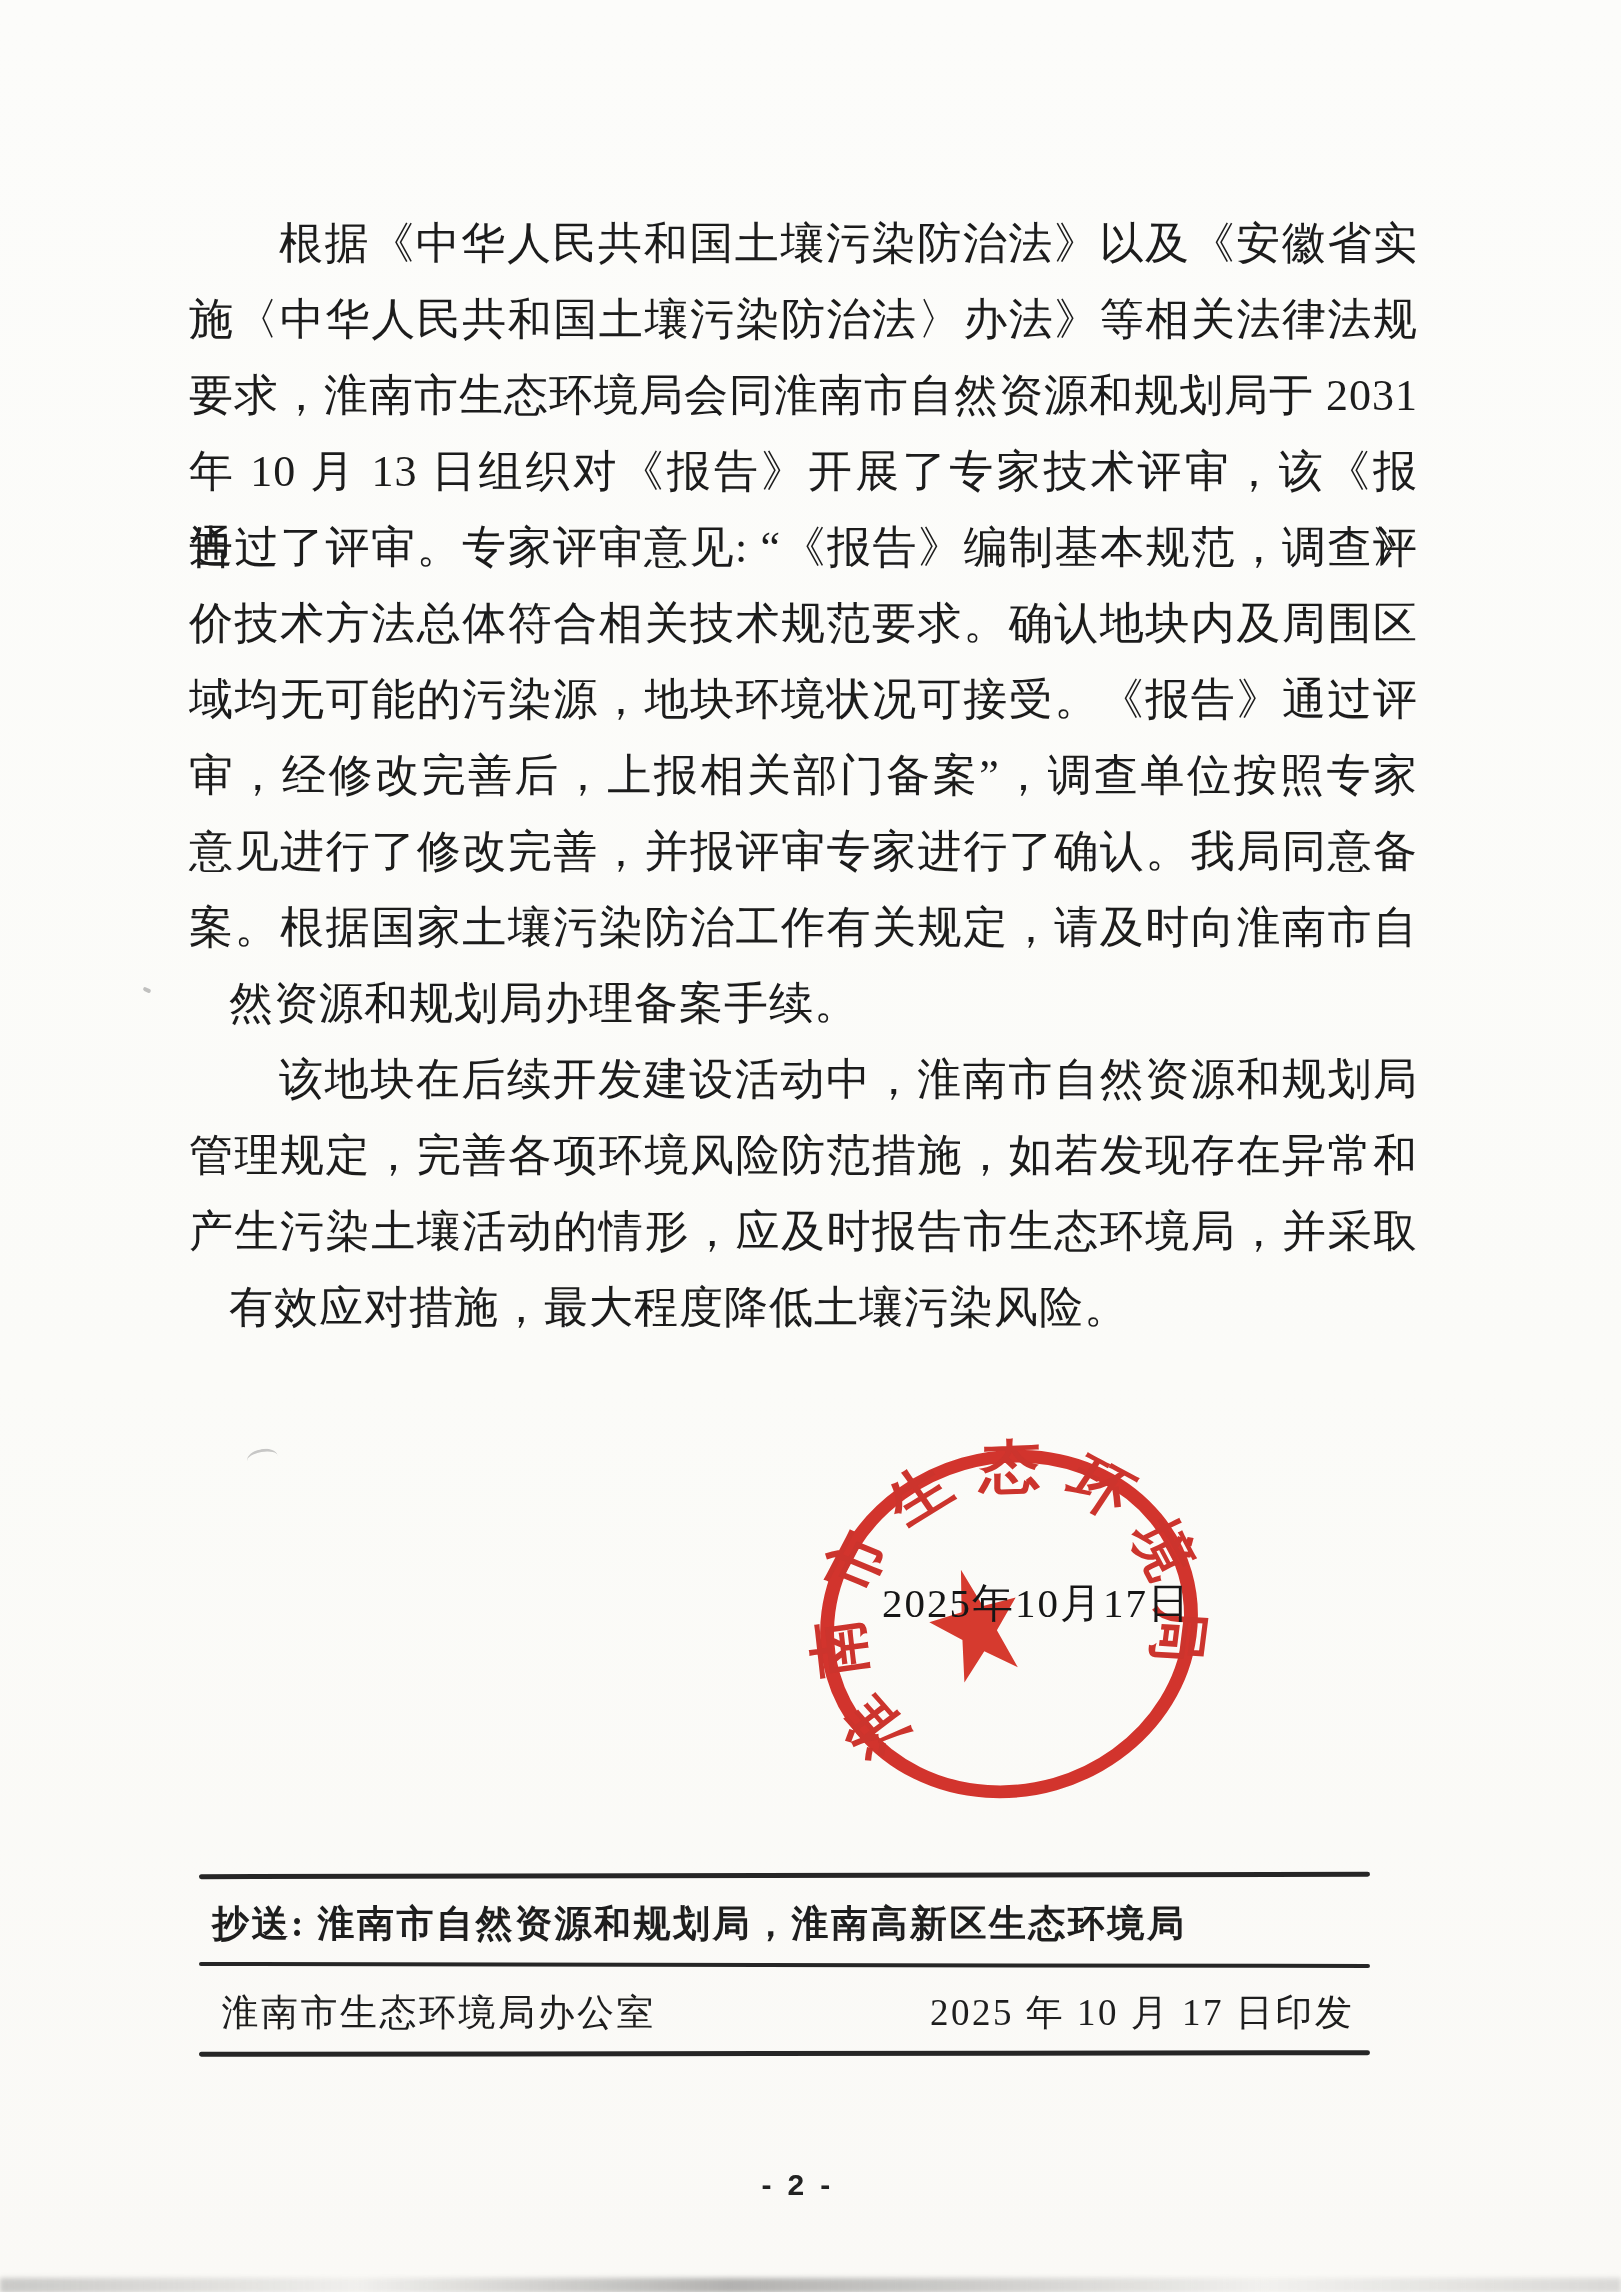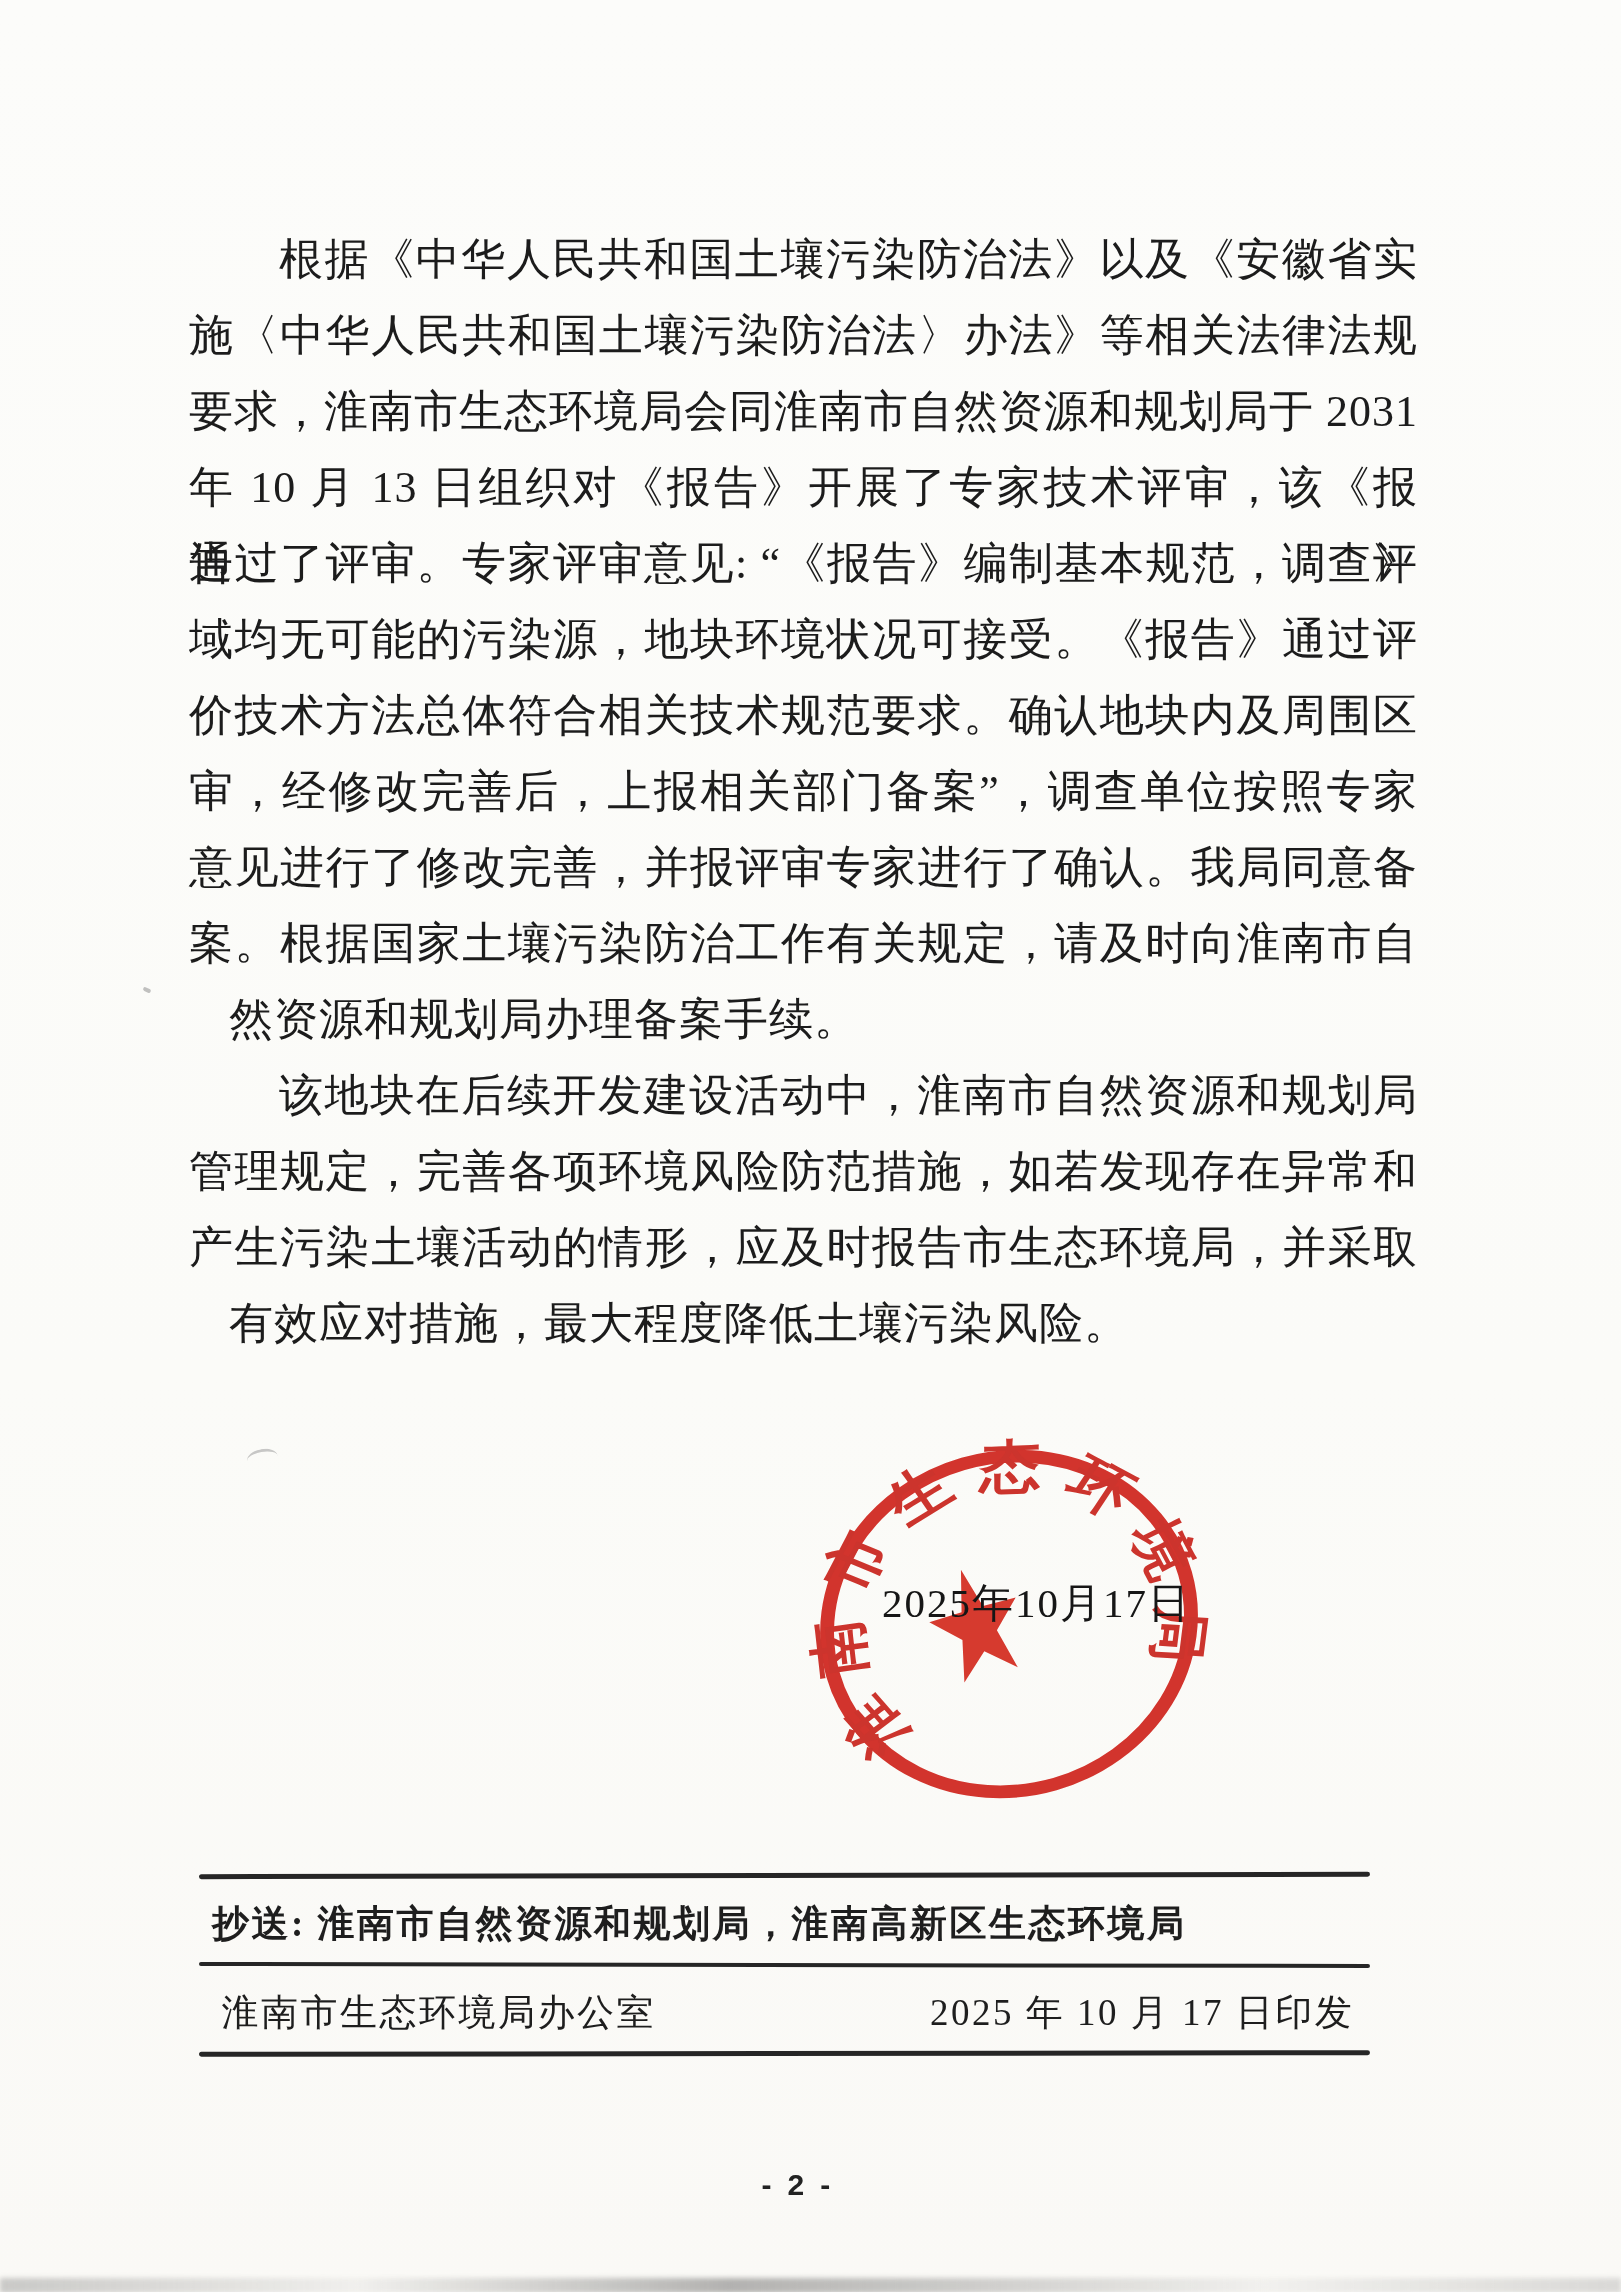"根据《中华人民共和国土壤污染防治法》以及《安徽省实" .body-text { top: 222px -> 206px }
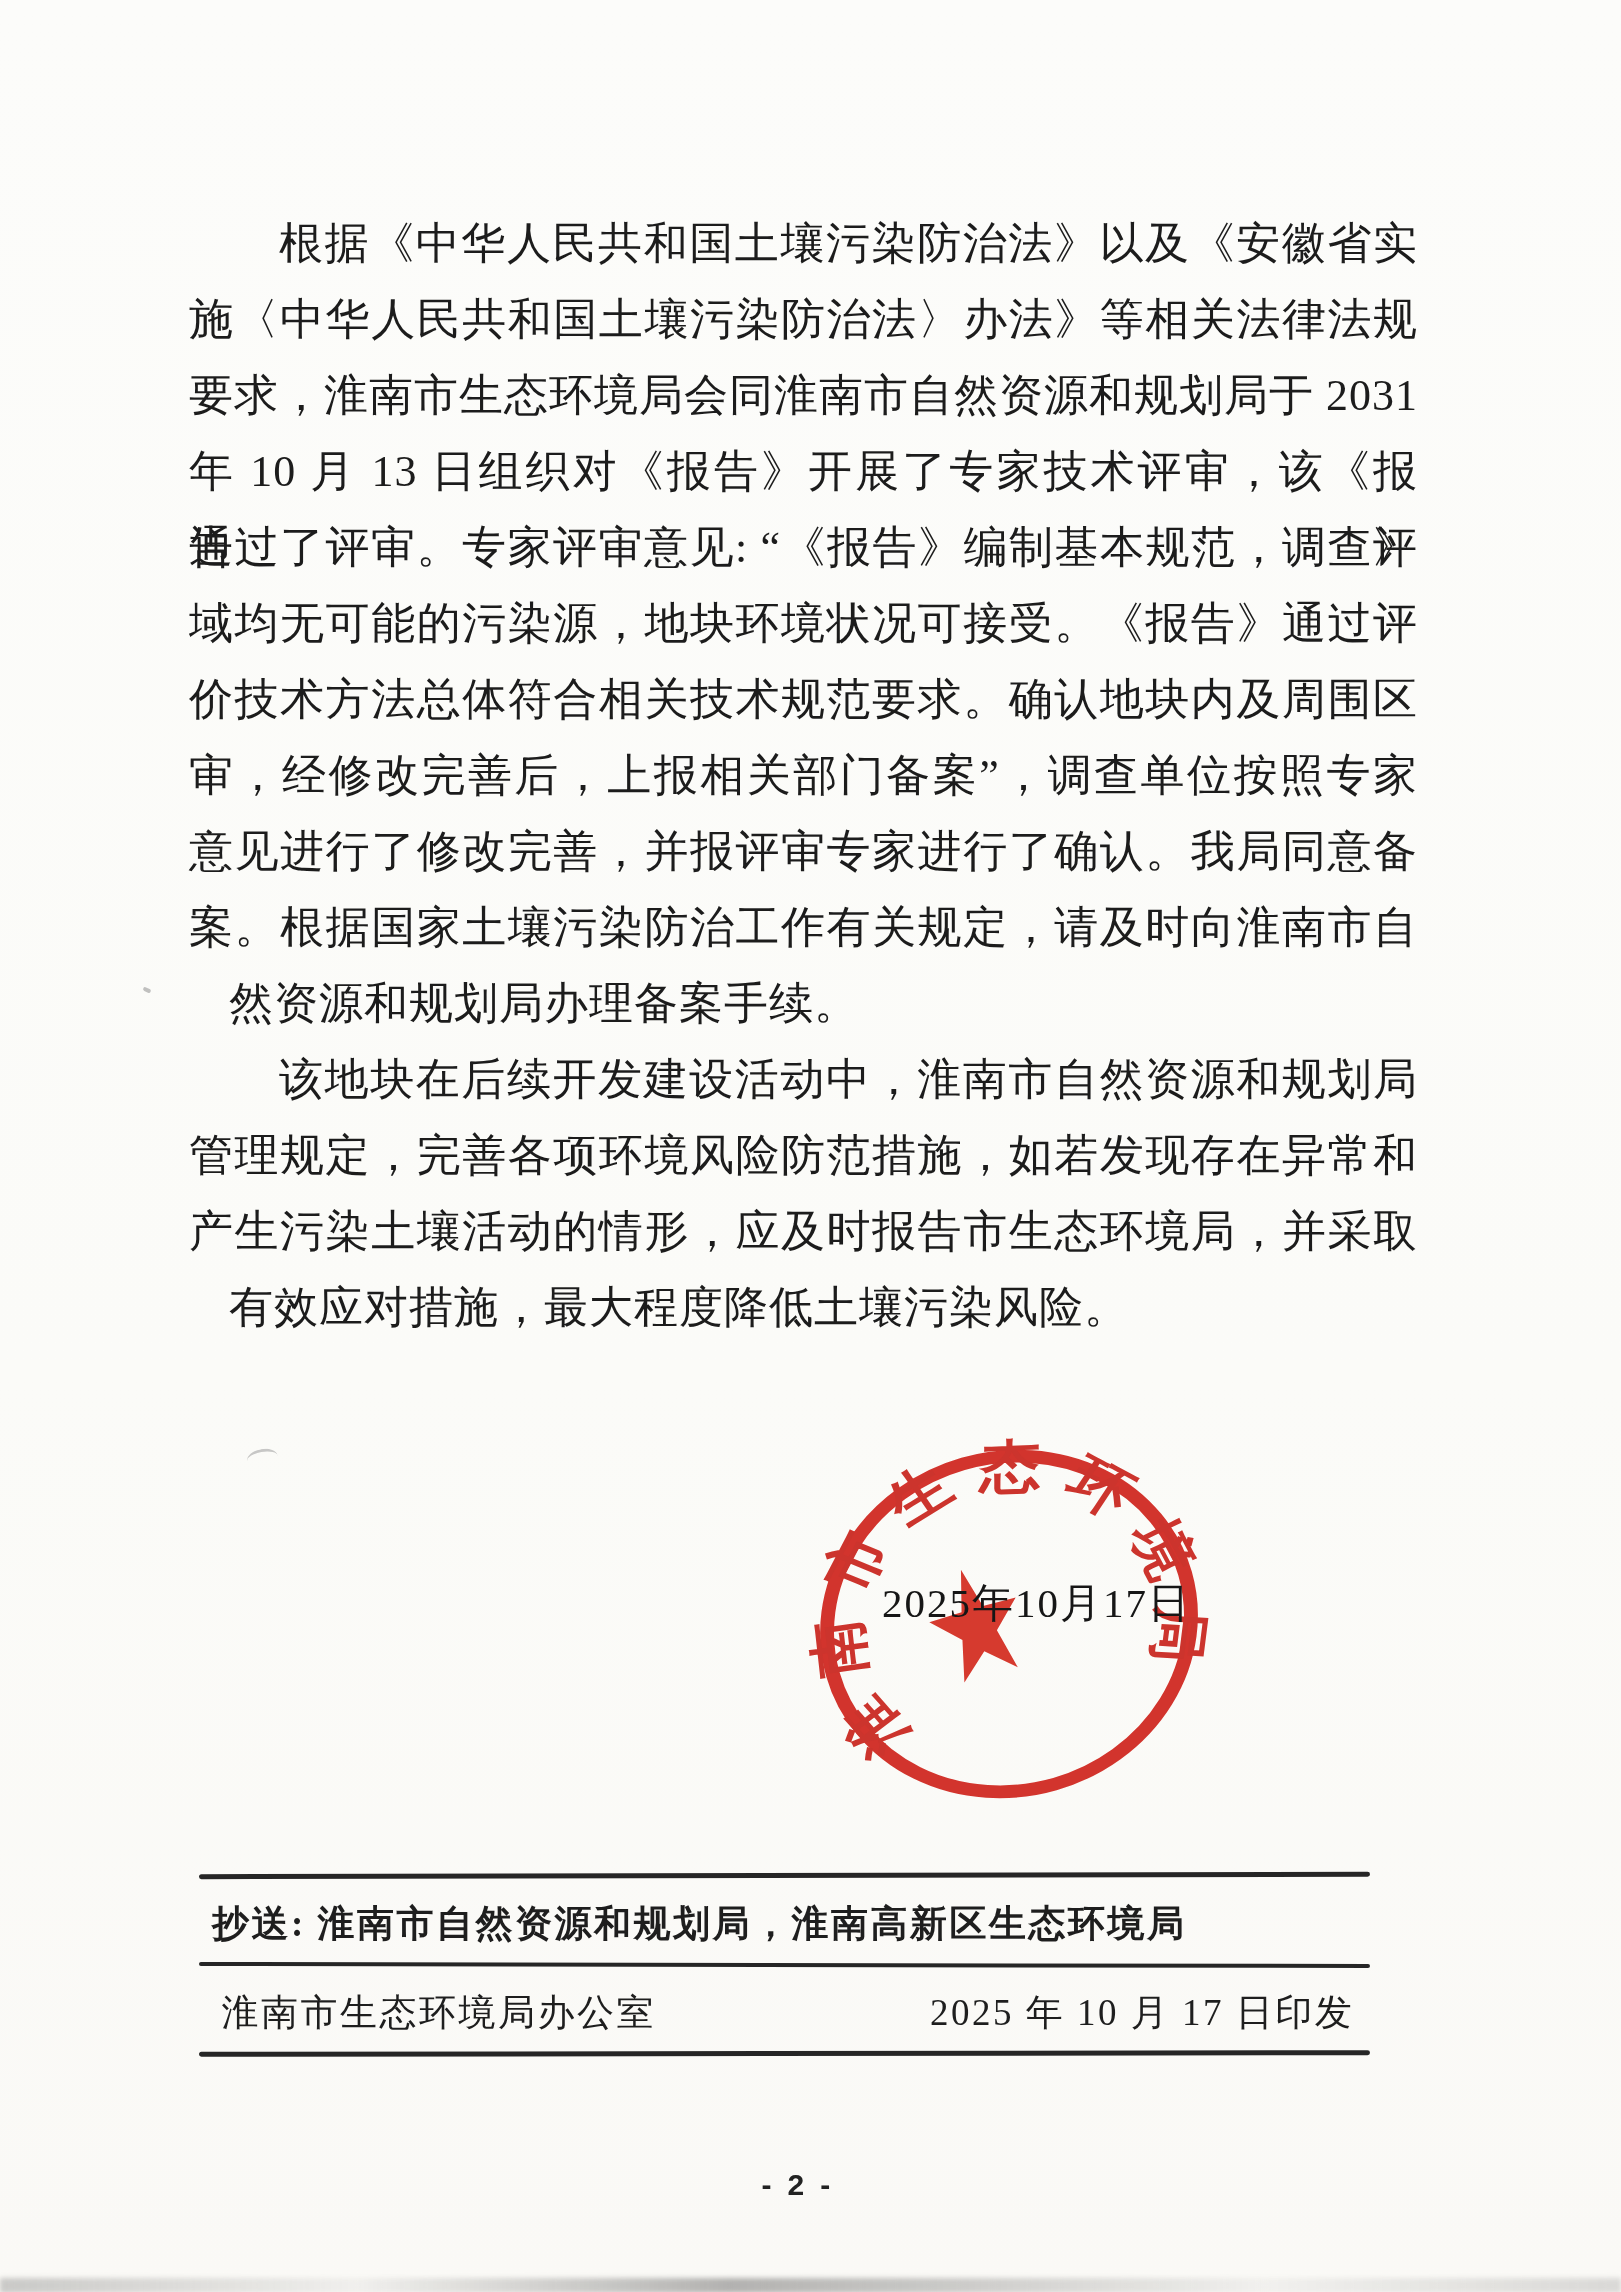"域均无可能的污染源，地块环境状况可接受。《报告》通过评" div.line { order: before "价技术方法总体符合相关技术规范要求。确认地块内及周围区" -> after "价技术方法总体符合相关技术规范要求。确认地块内及周围区" }
